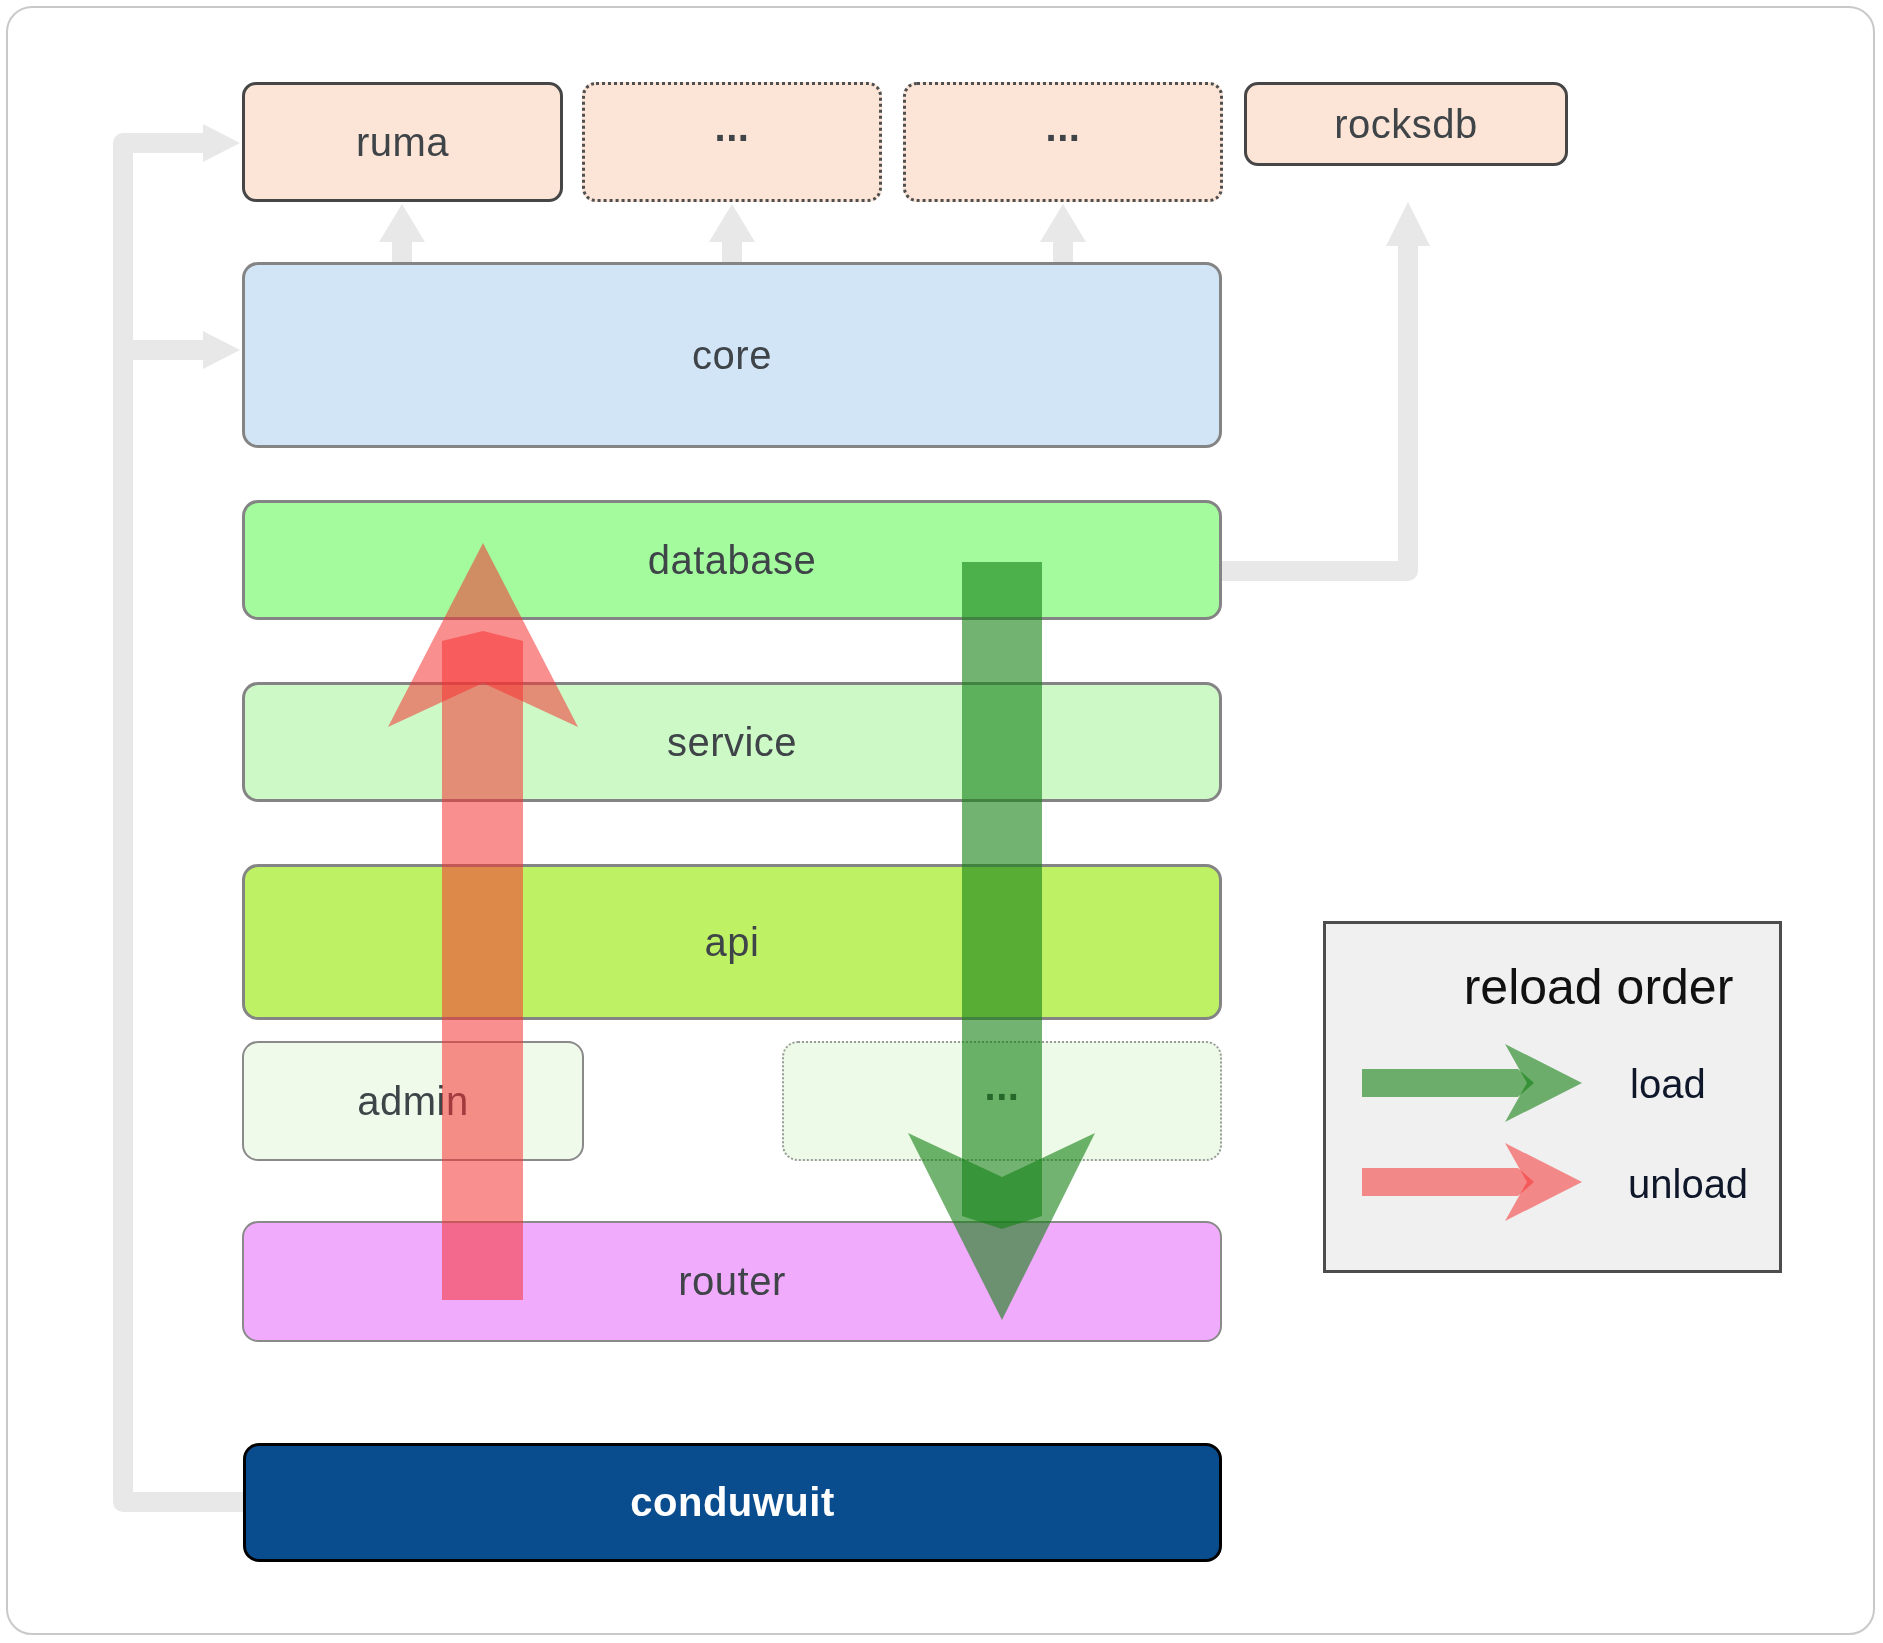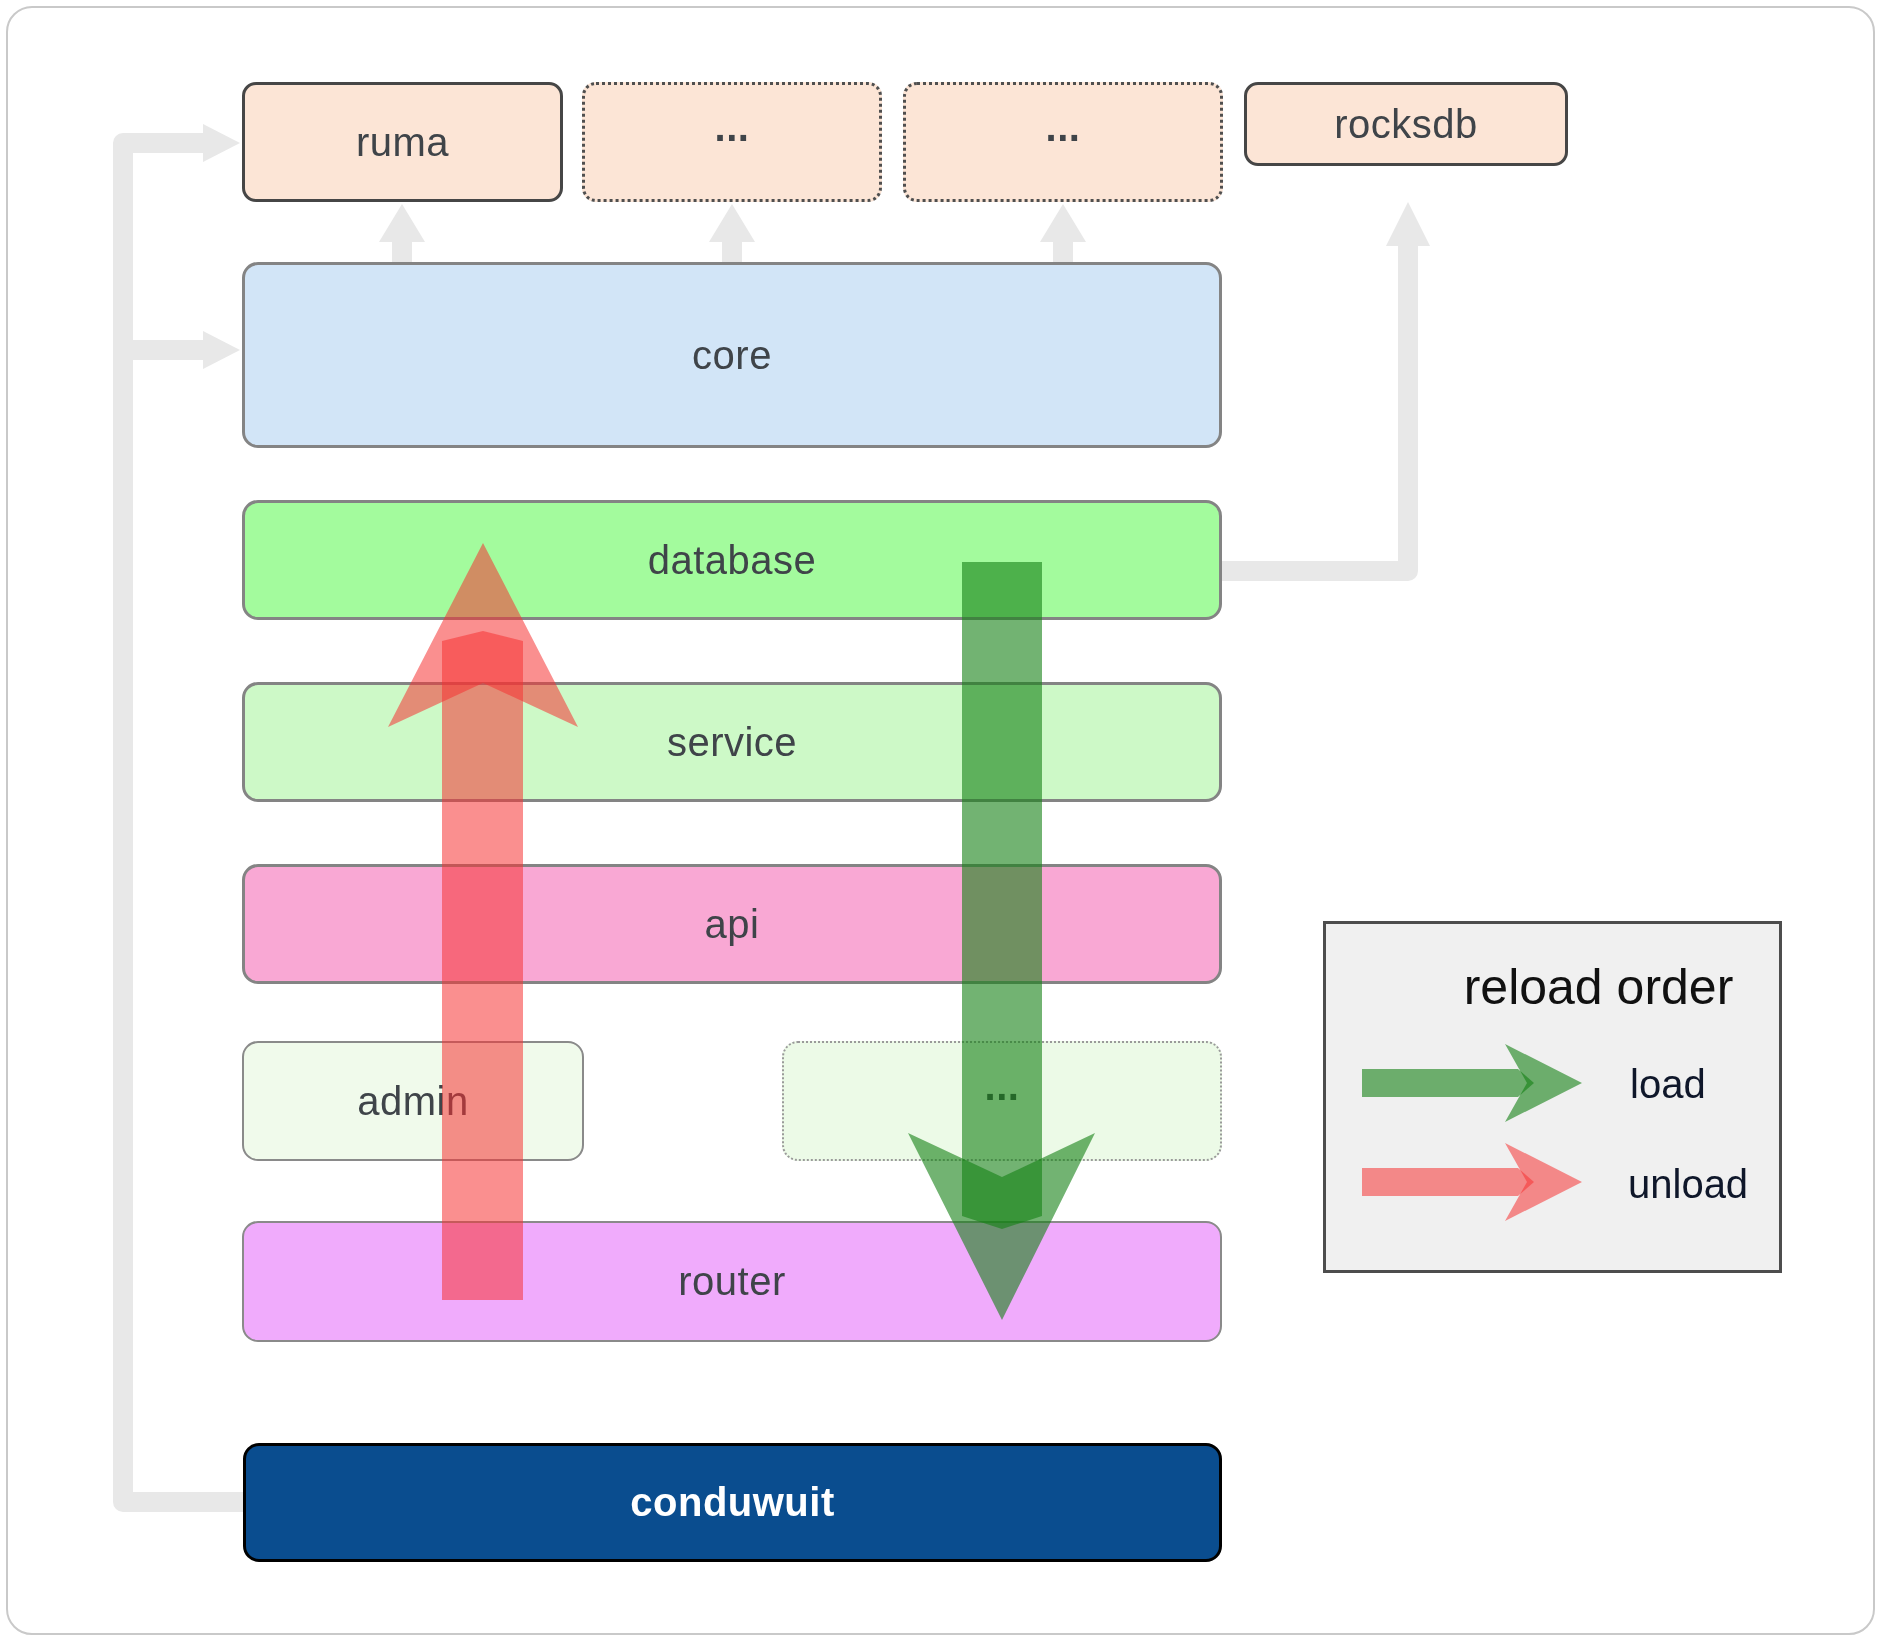"api" #box-api { background: #f9a8d4 -> #bef264; height: 120px -> 156px }
